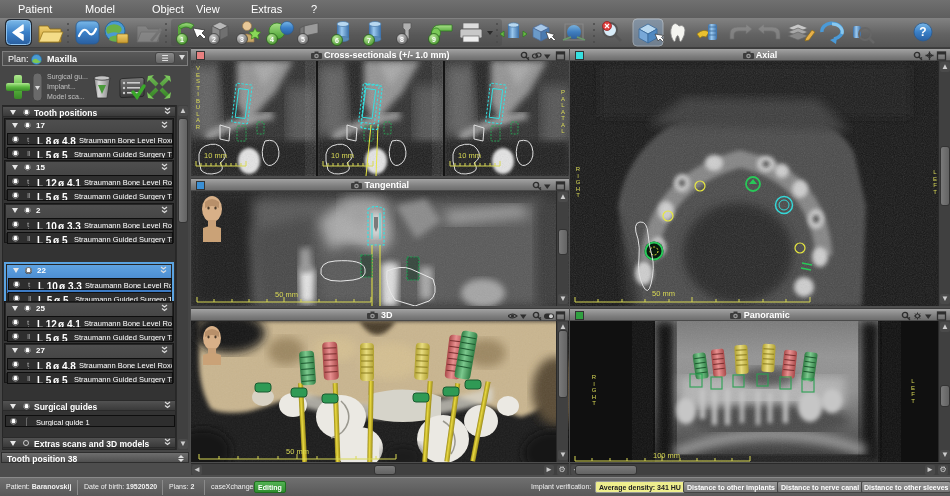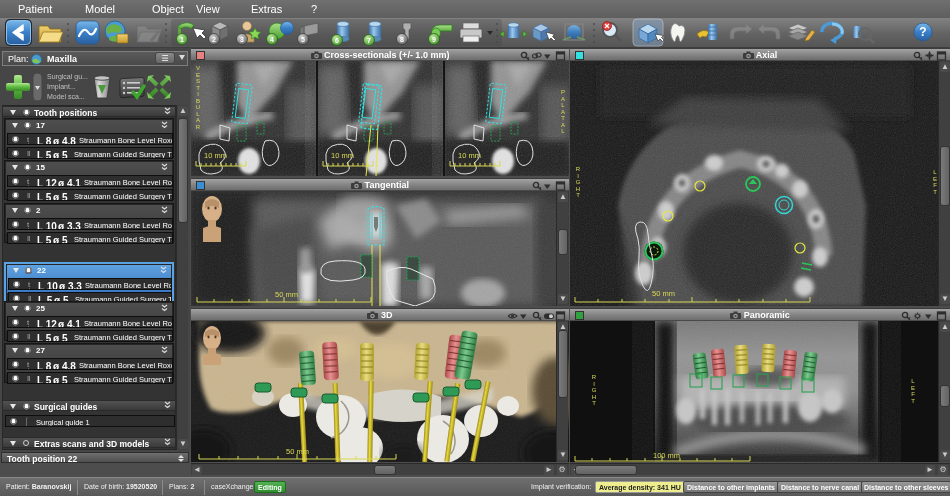"Tooth position 22" span { text: 22 -> 38 }
